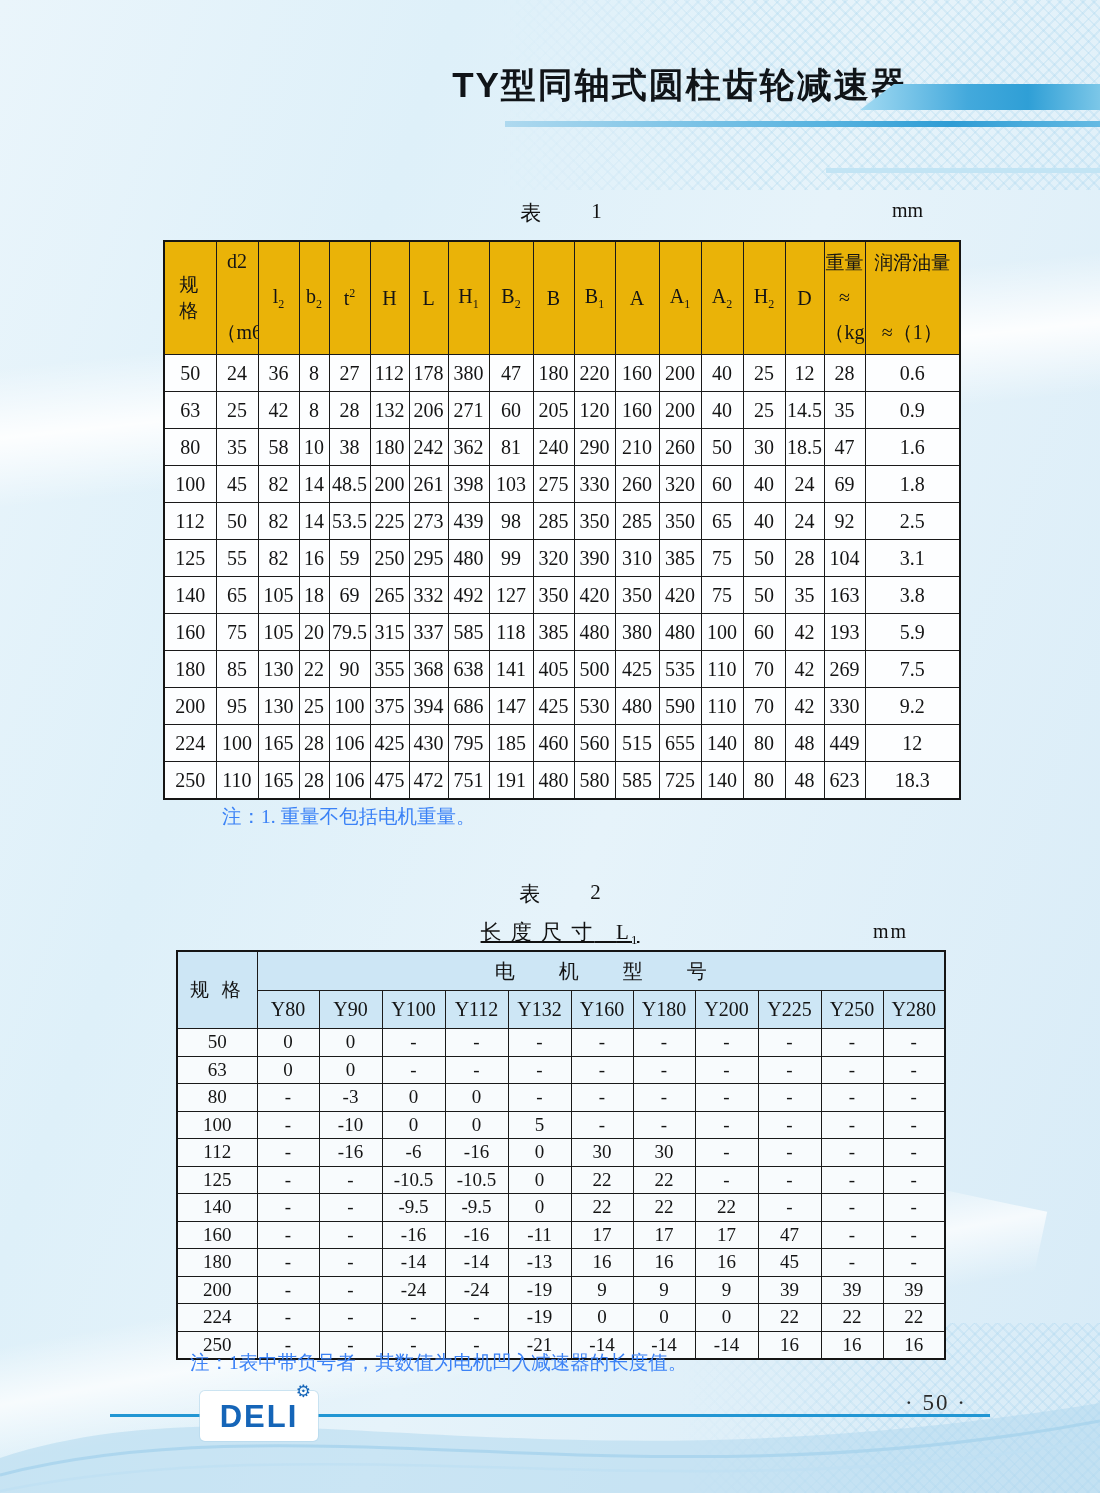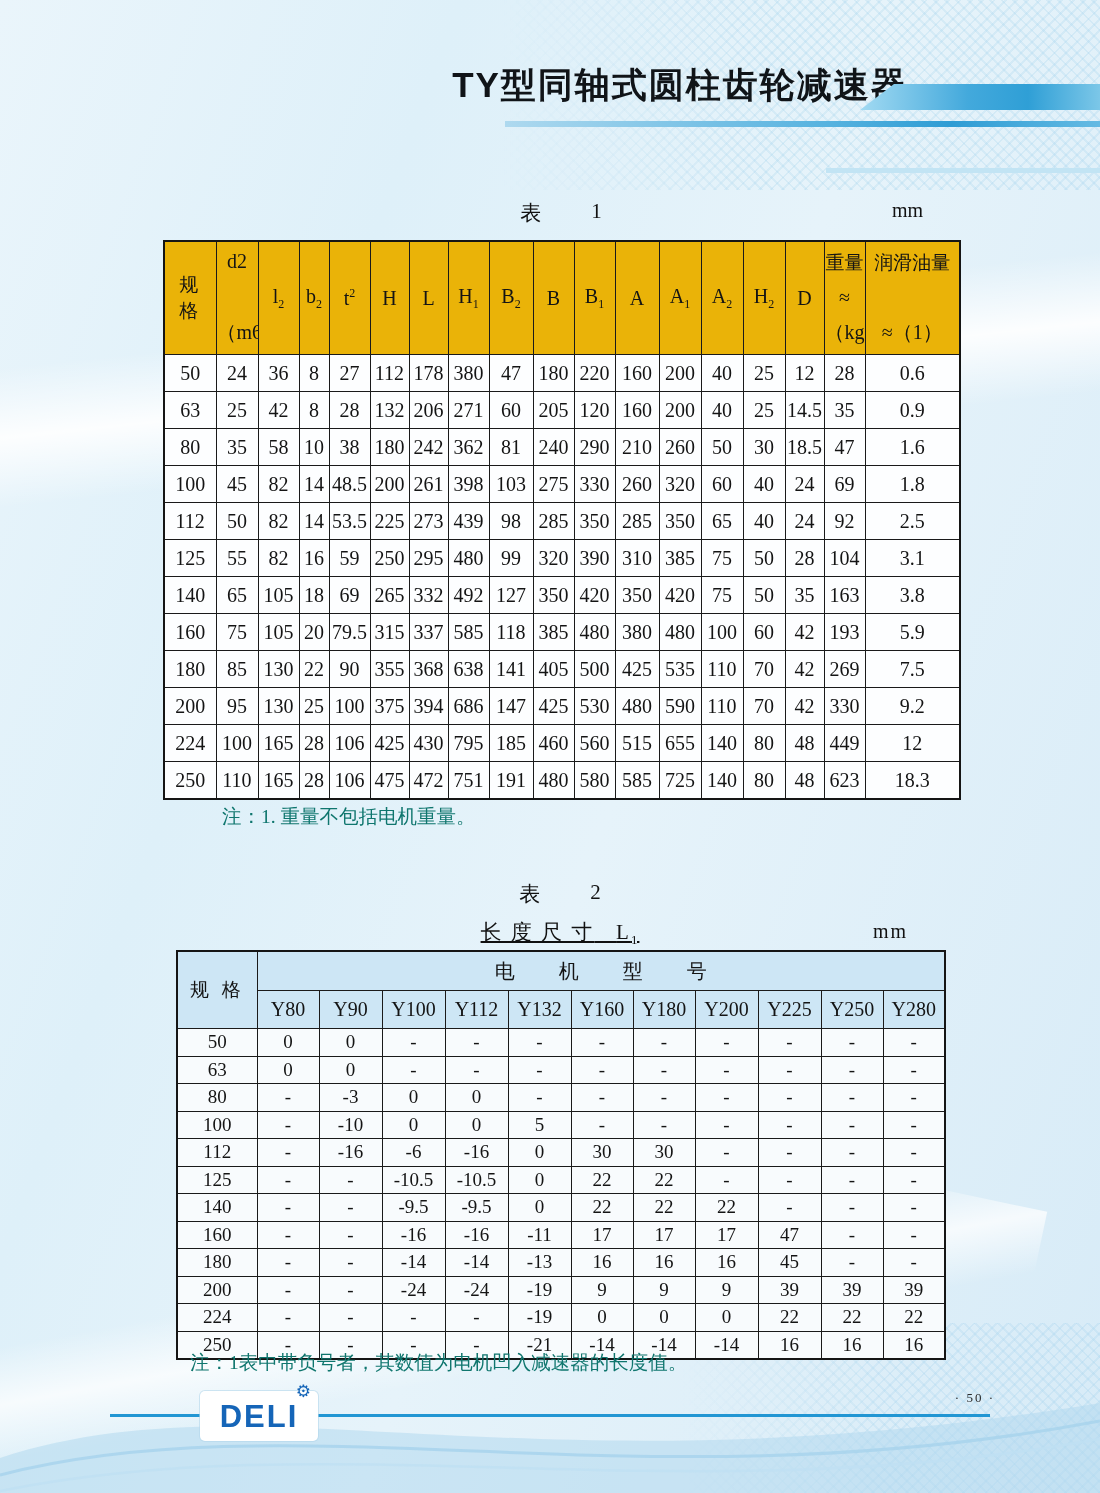"注：1. 重量不包括电机重量。" .note { color: #0f766e -> #3b82f6 }
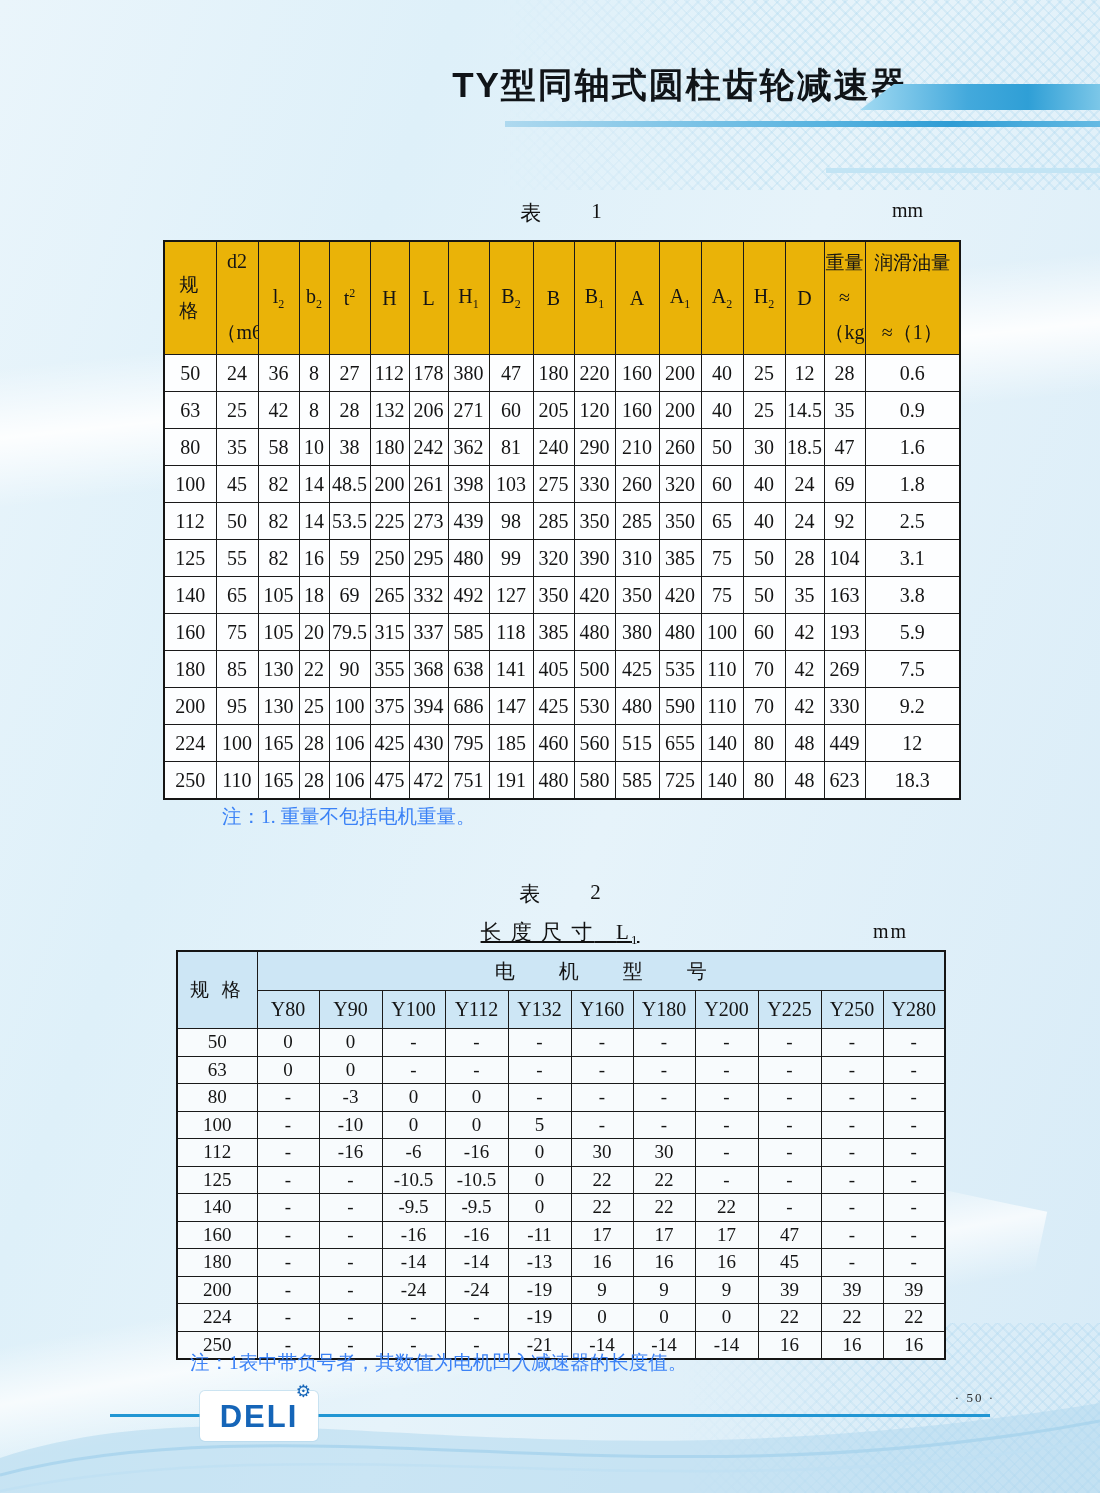"· 50 ·" .pageno { font-size: 13px -> 23px; text-align: right -> left }
